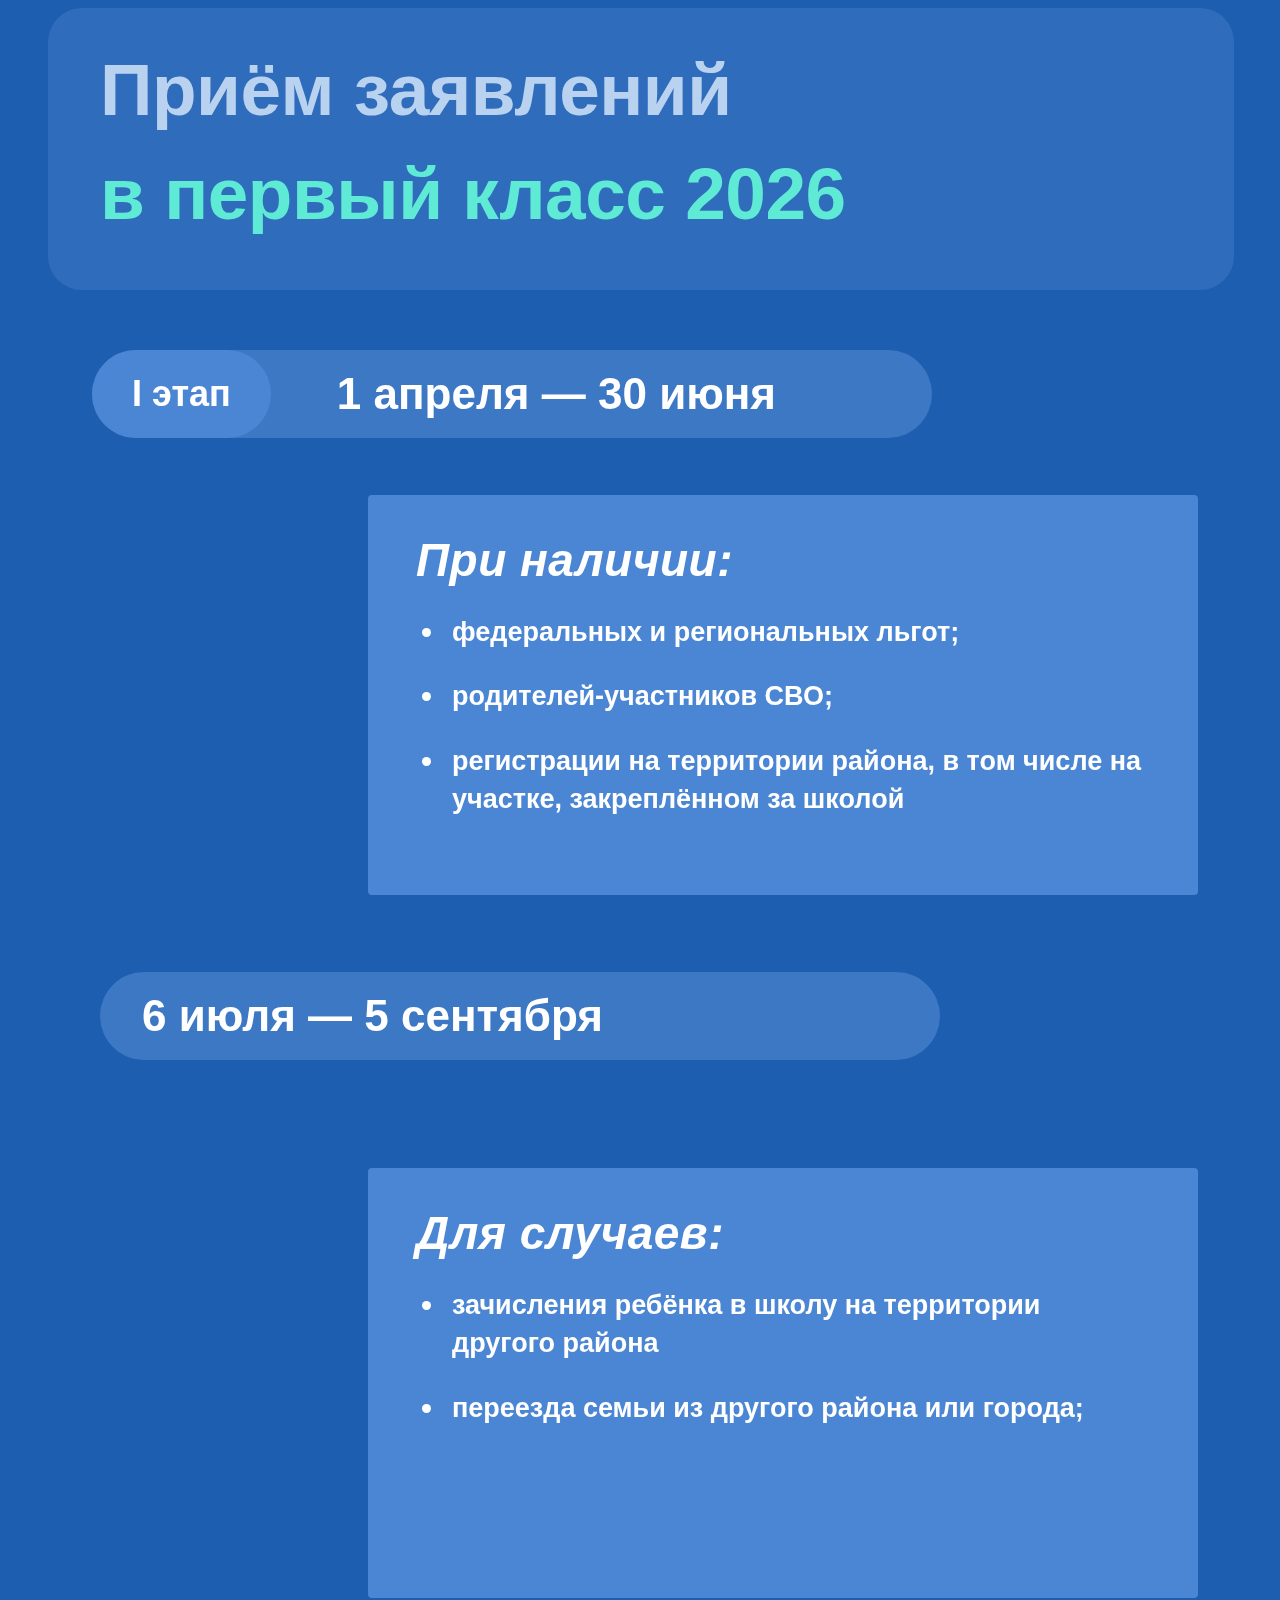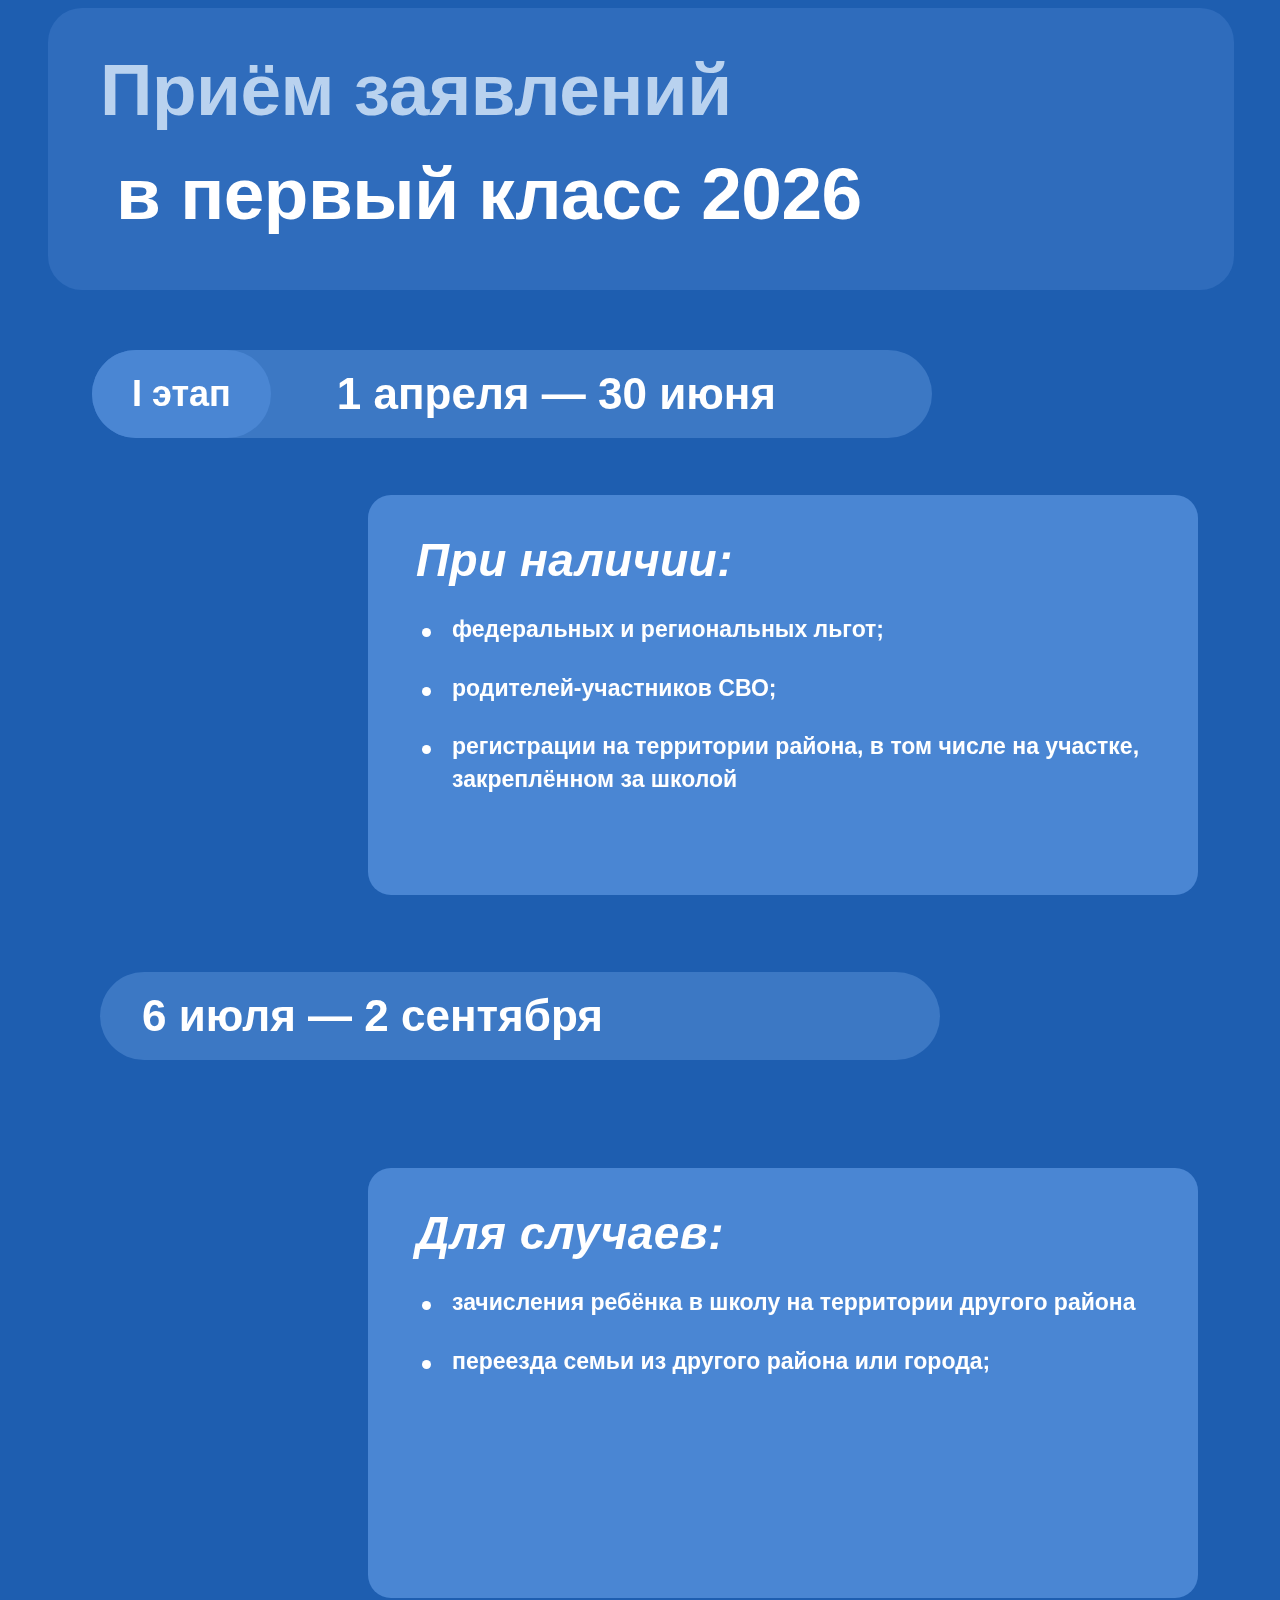"в первый класс 2026" .title-line-2 { color: #ffffff -> #5eead4; margin-left: 16px -> none }
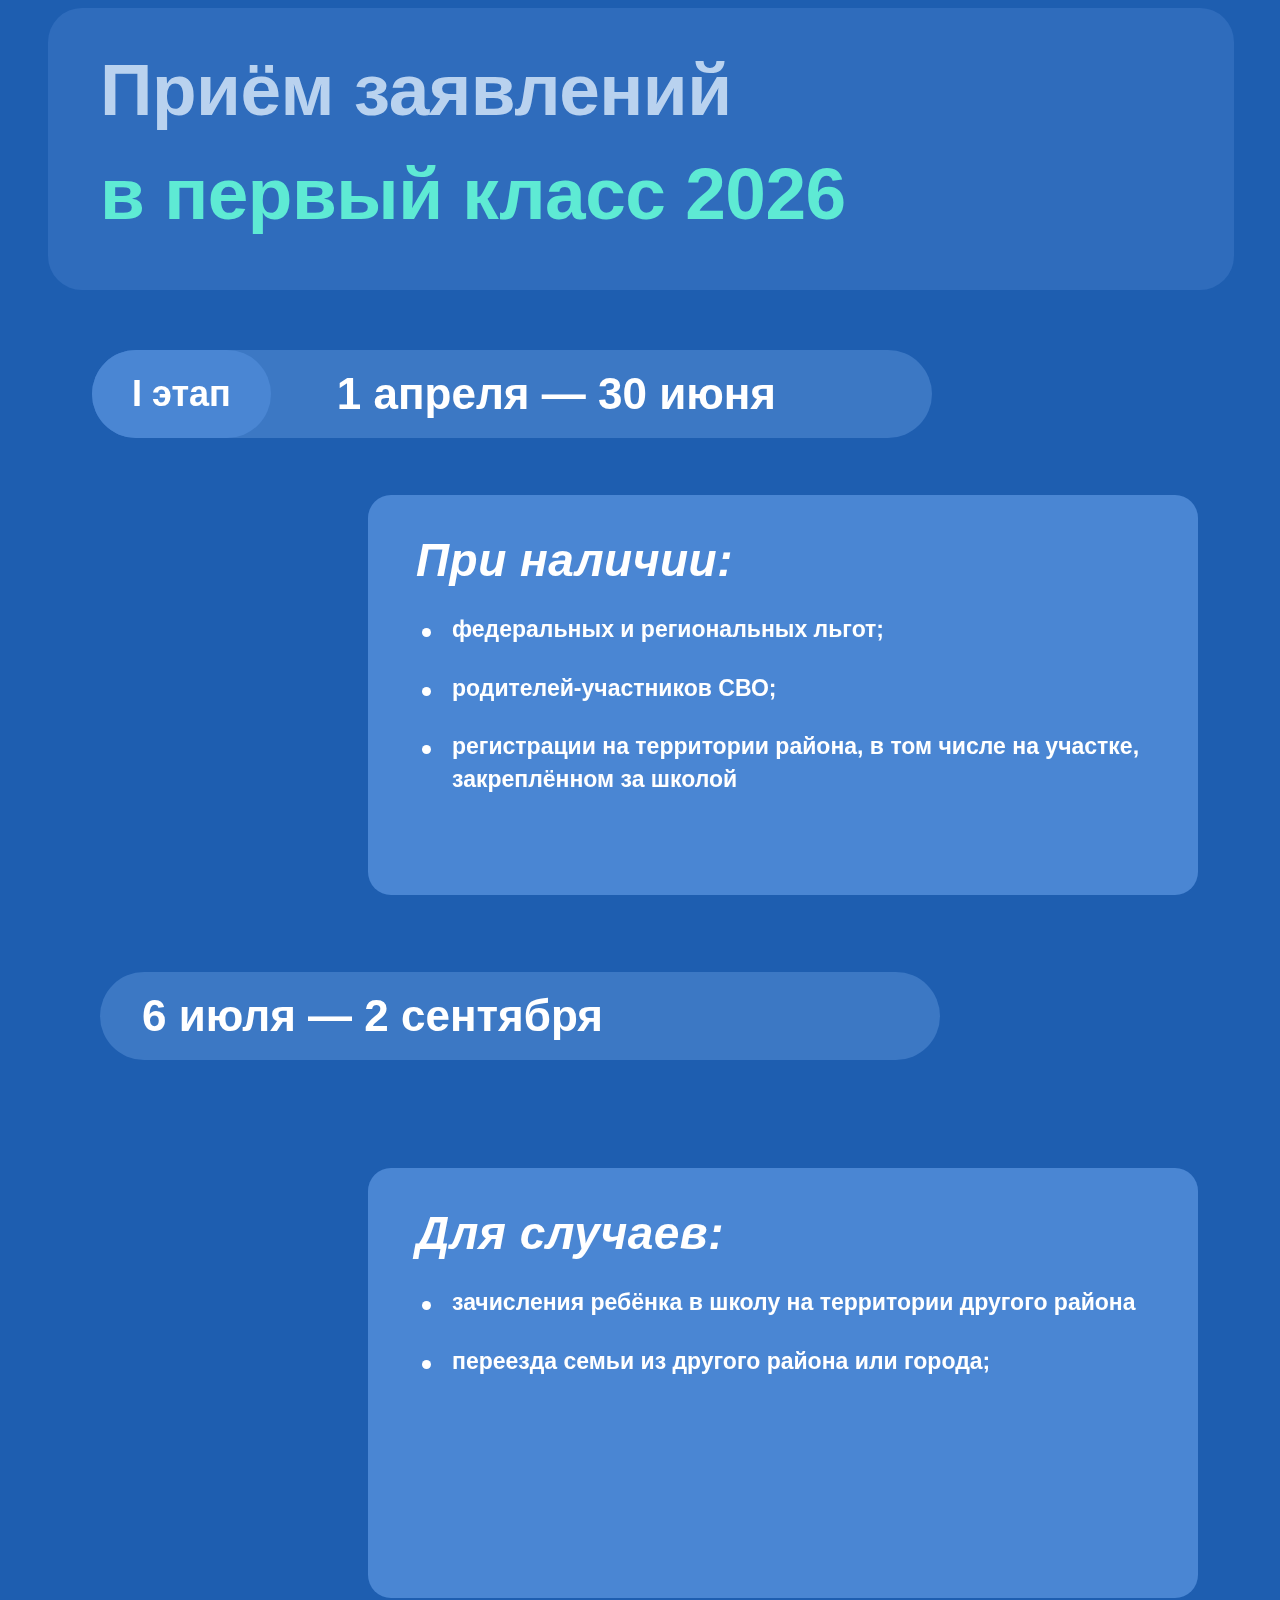"При наличии:" .detail-card { border-radius: 23px -> 4px }
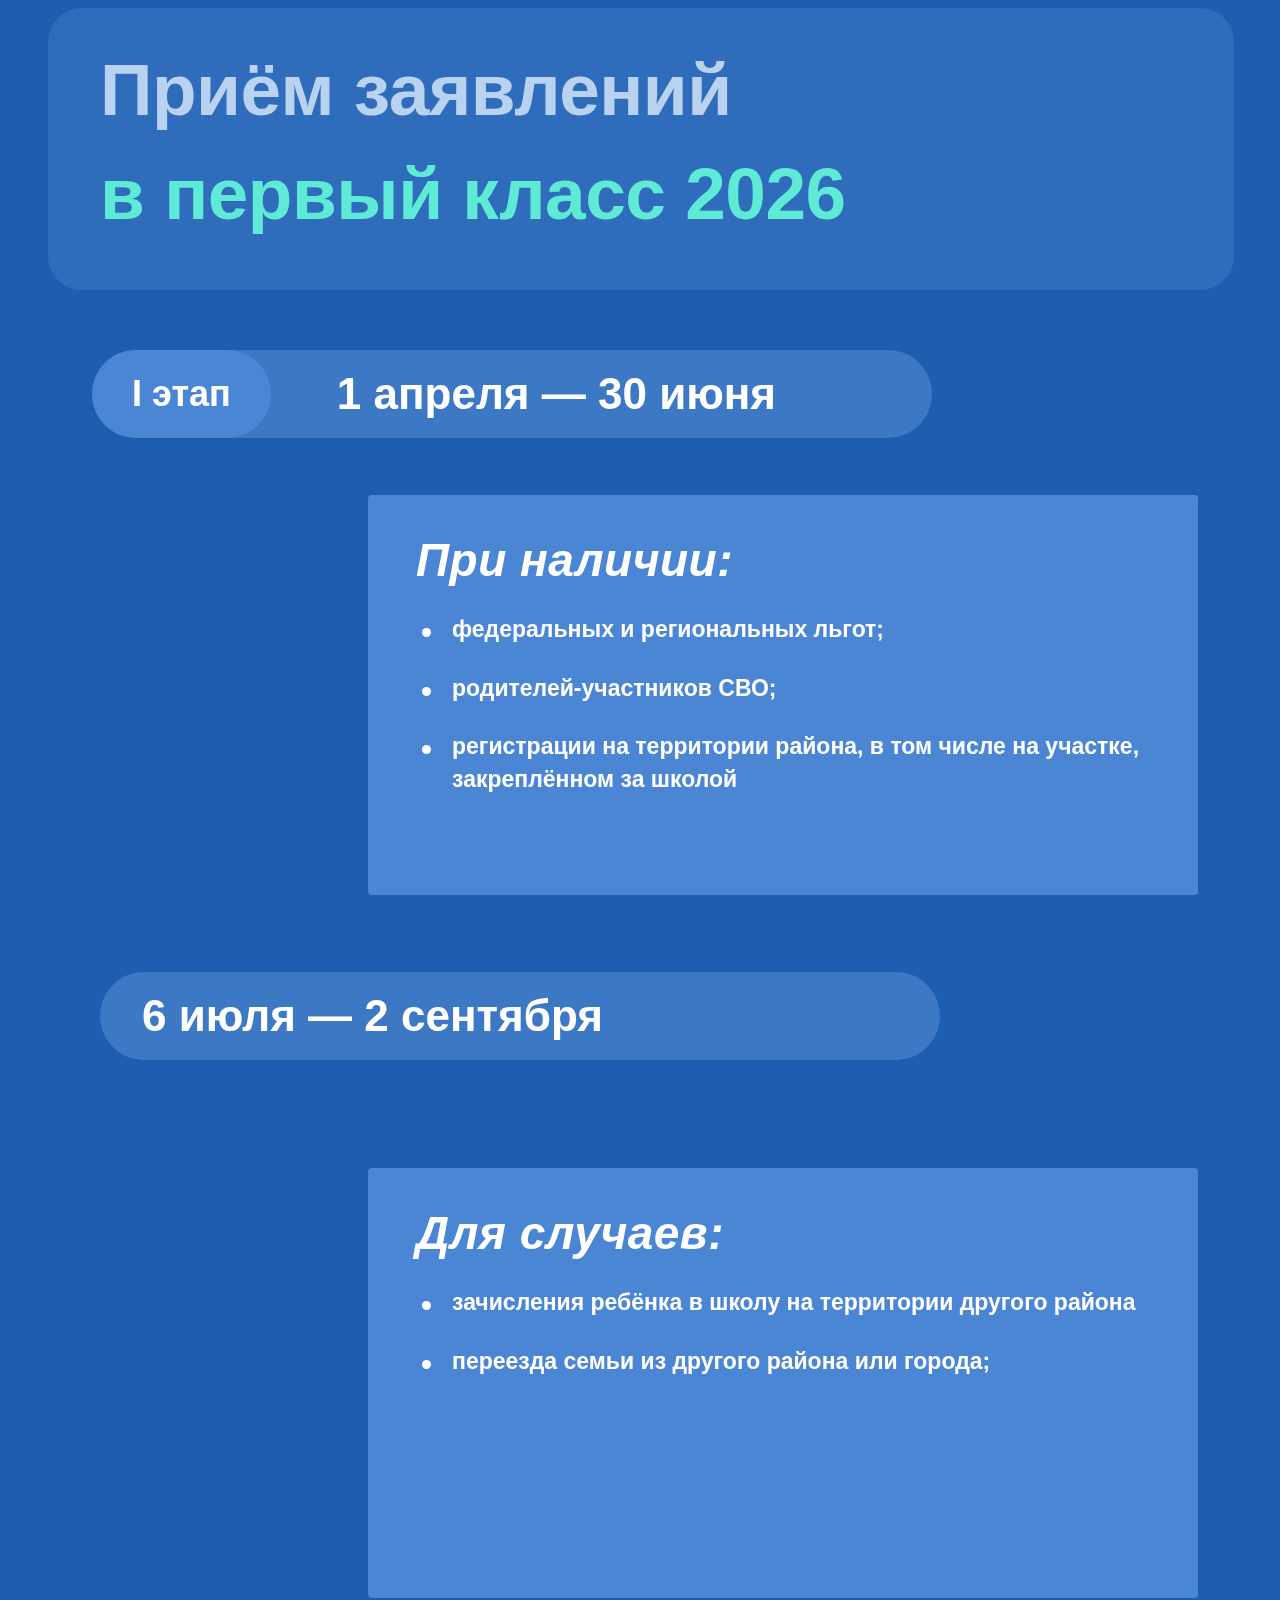"федеральных и региональных льгот;" .bullet-item { font-size: 23px -> 27px }
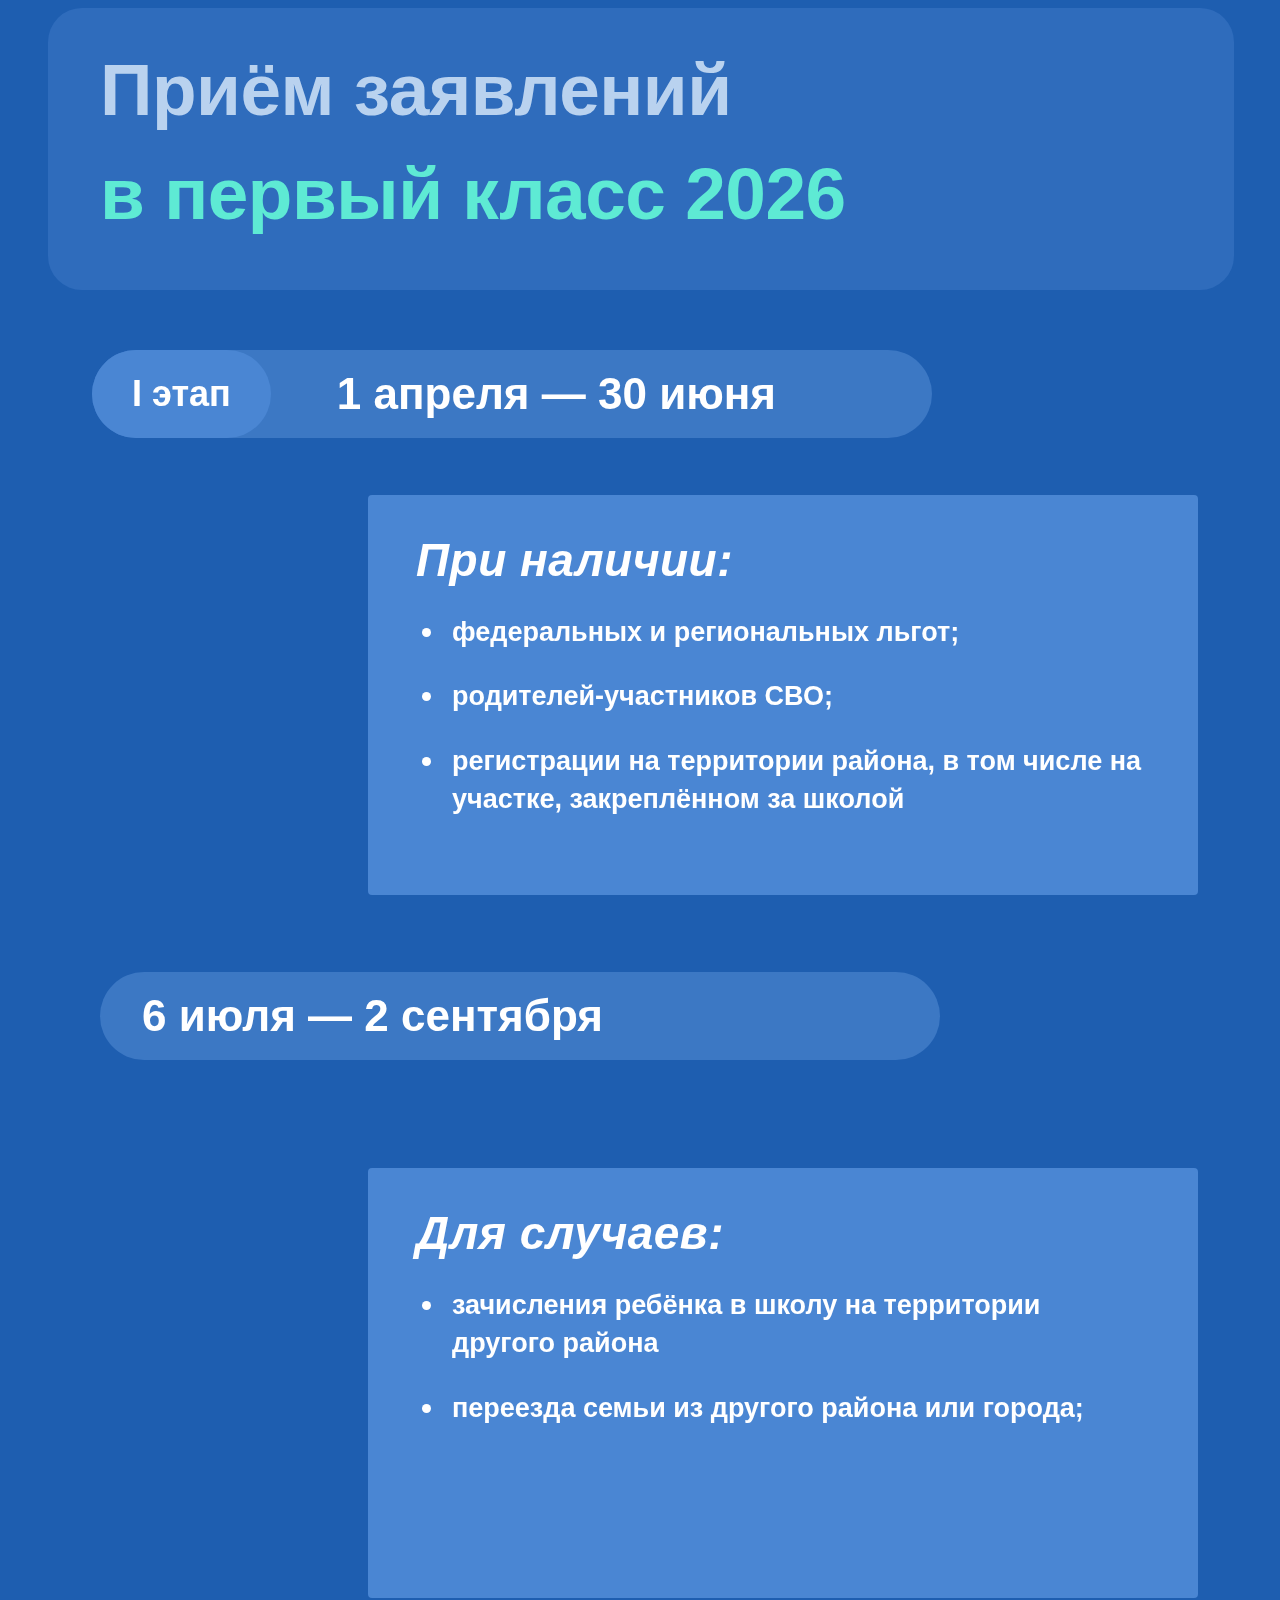"6 июля — 2 сентября" span.stage-dates { text: 2 -> 5 }
